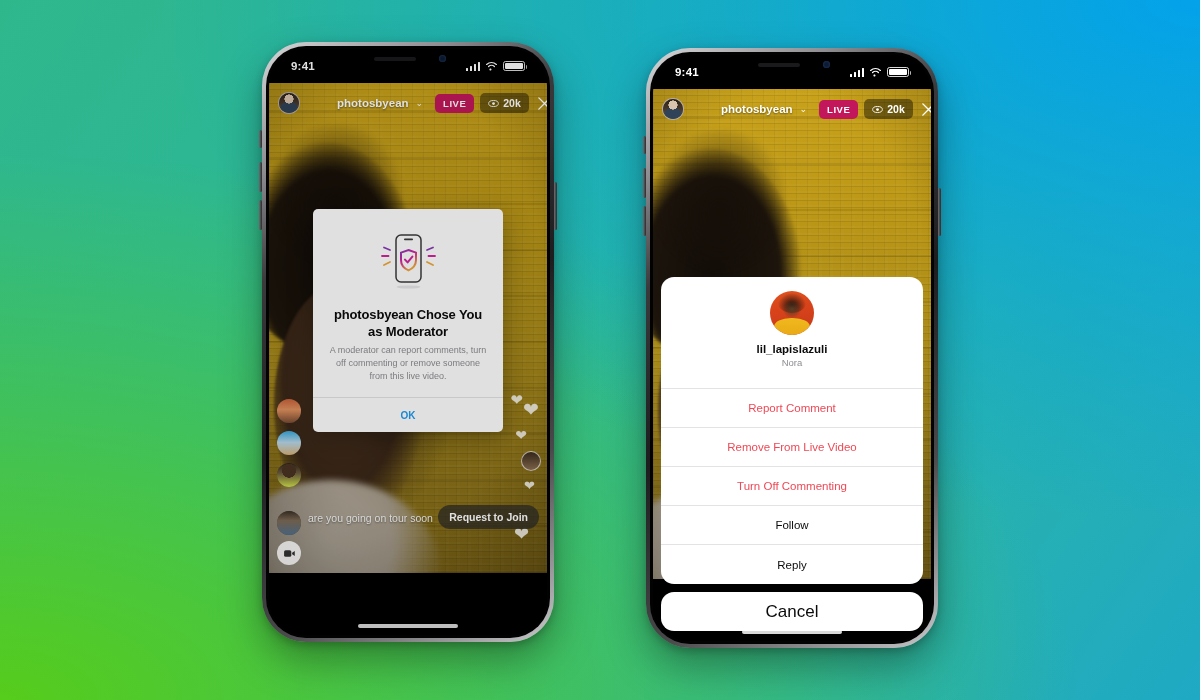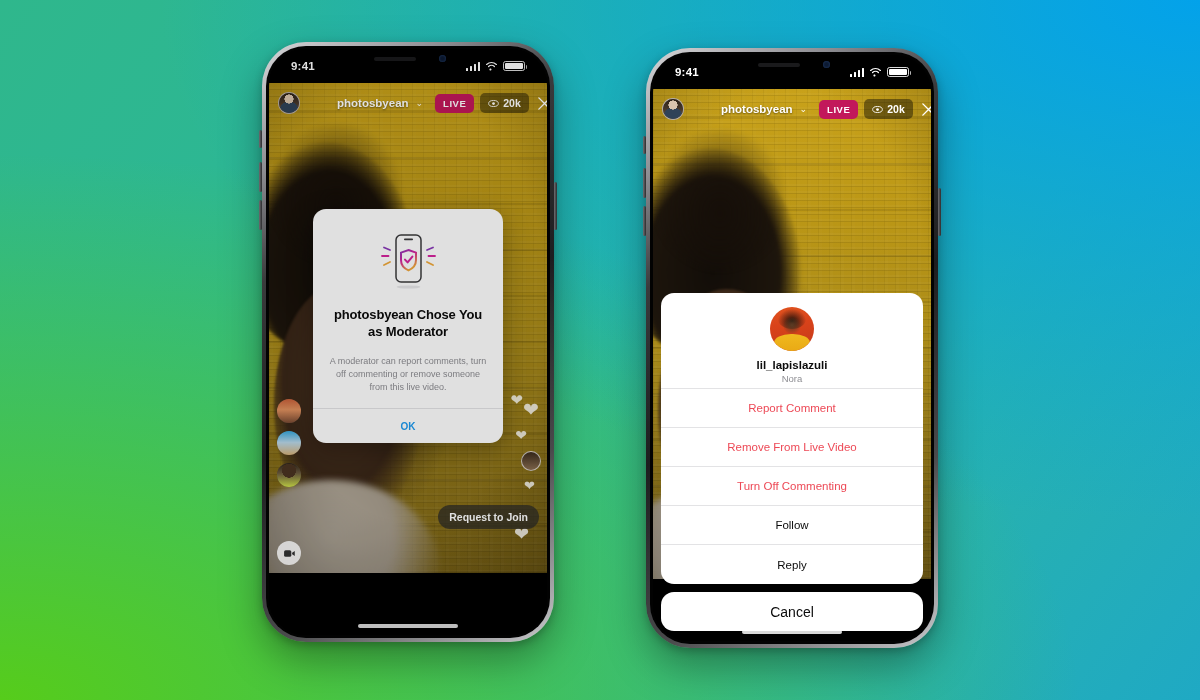"photosbyean Chose You as Moderator" .modal { border-radius: 13px -> 5px }
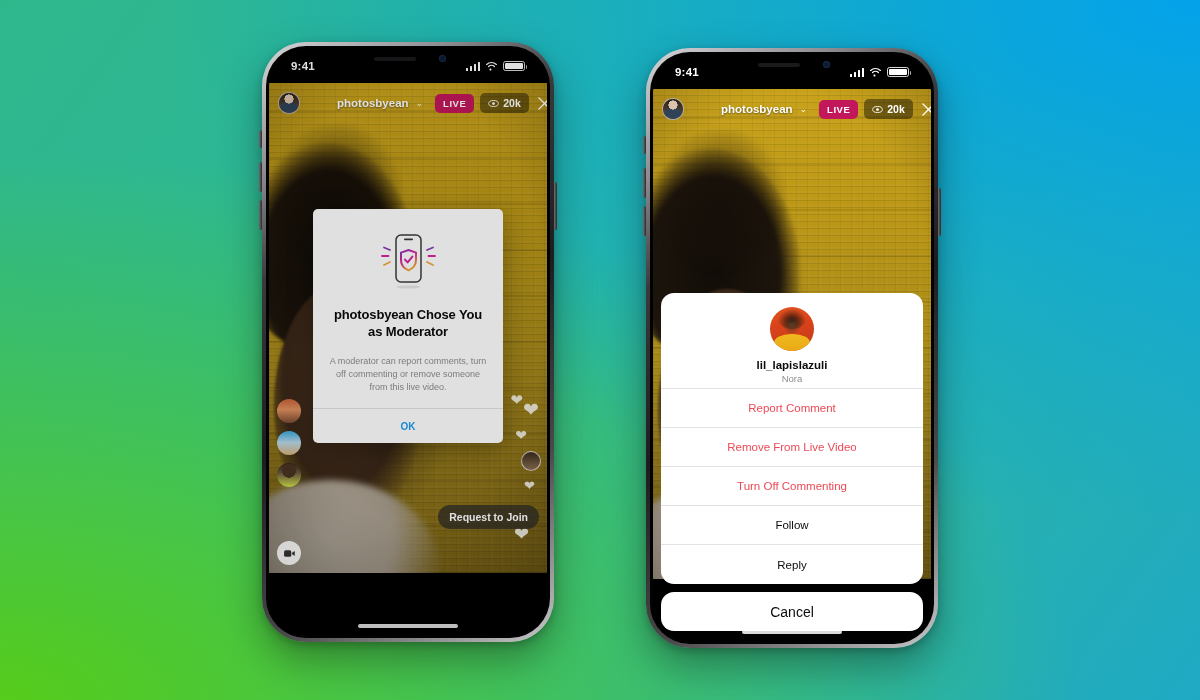"A moderator can report comments," .modal-desc { margin-top: 15px -> 4px }
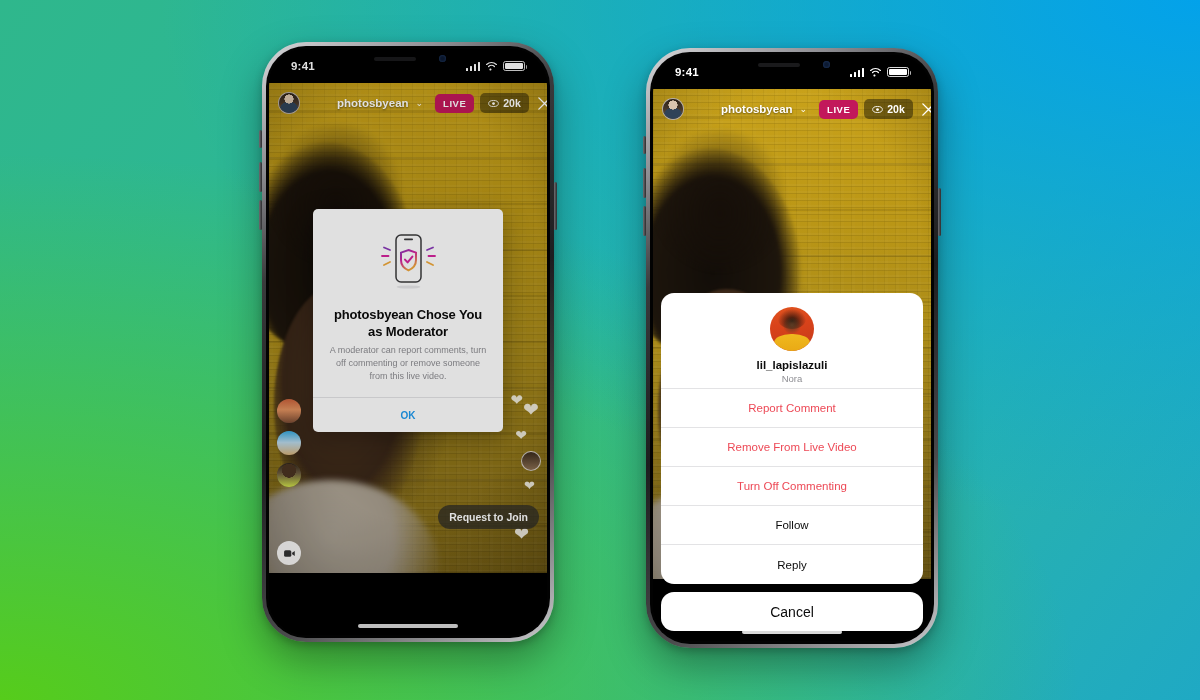"lil_lapislazuli" .sheet-head { padding: 14px 10px 4px -> 14px 10px 20px }
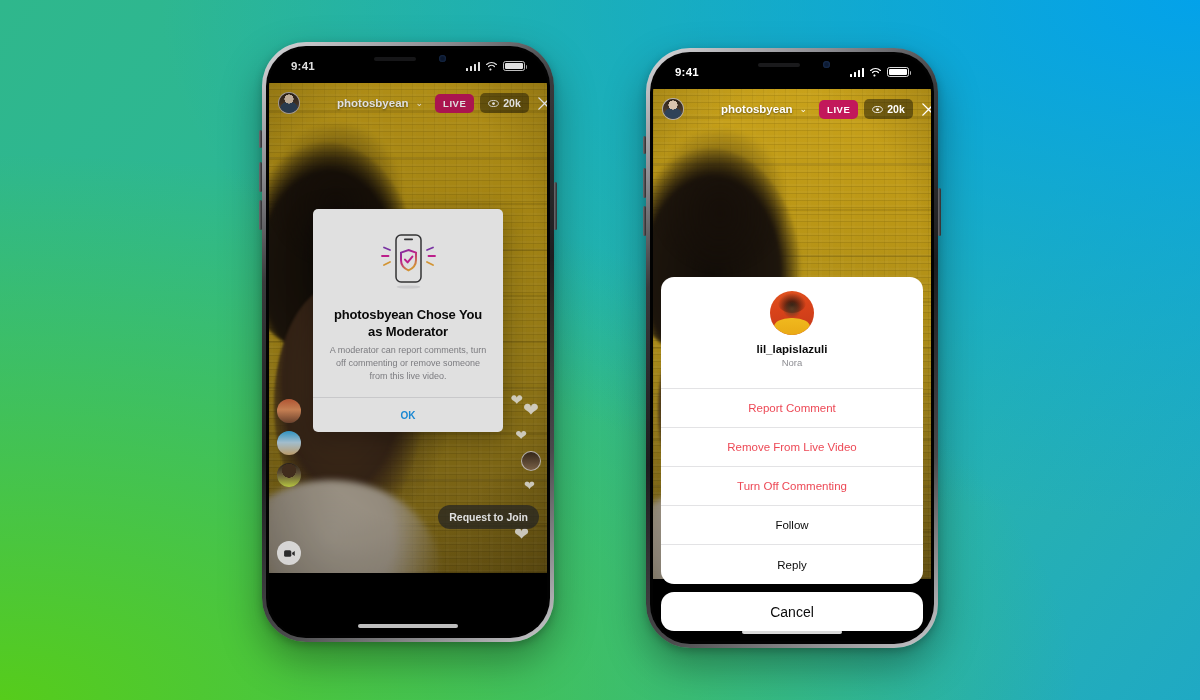"are you going on tour" div.cmt { html: none -> <div> <span> <span></span> </span> <div> <div>are you going on tour soon</div> </div> </div> }
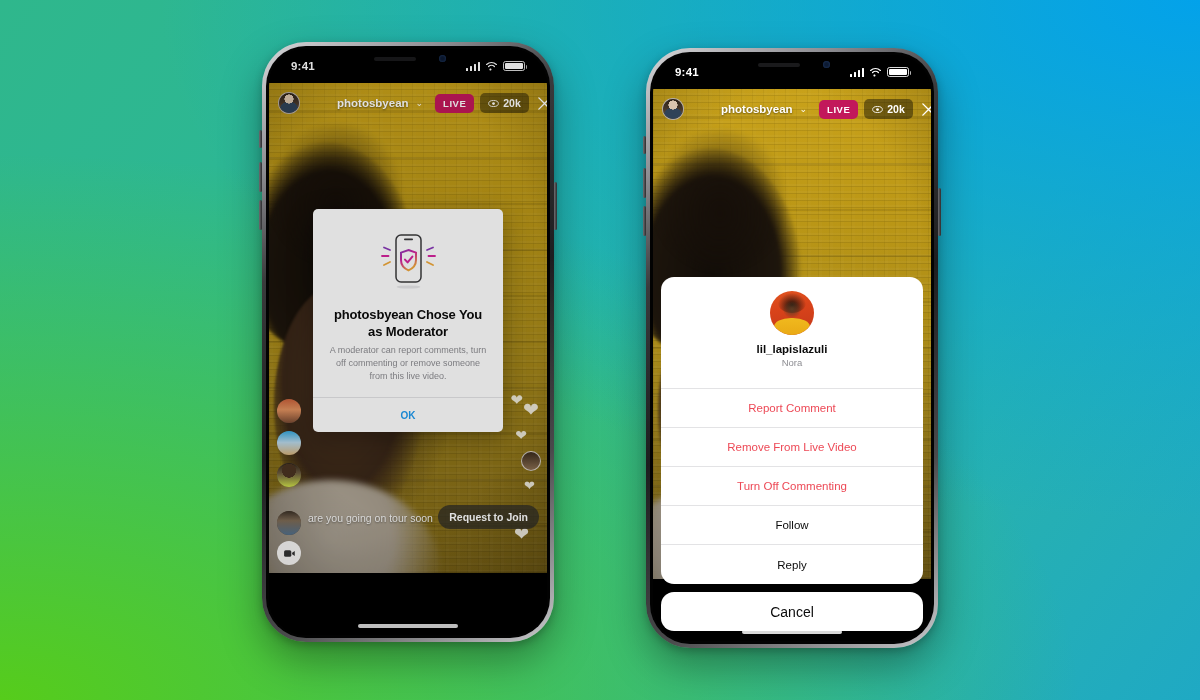"Cancel" .sheet-cancel { font-size: 14px -> 17px }
